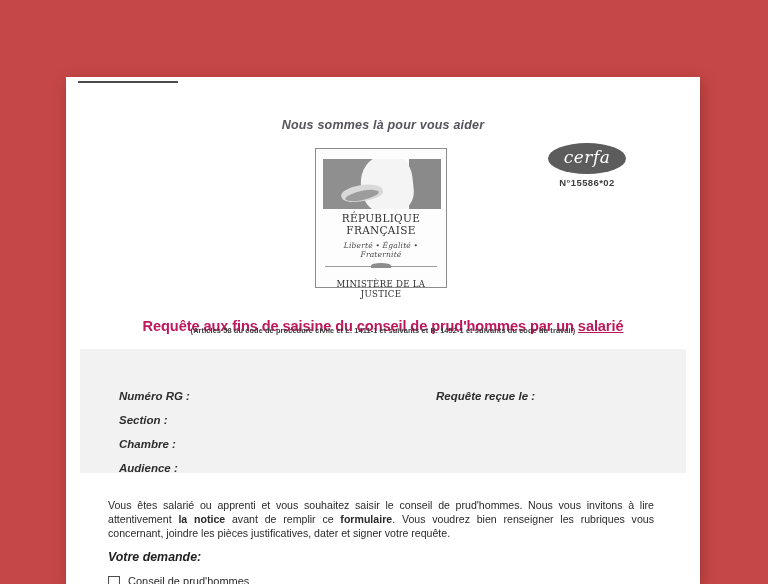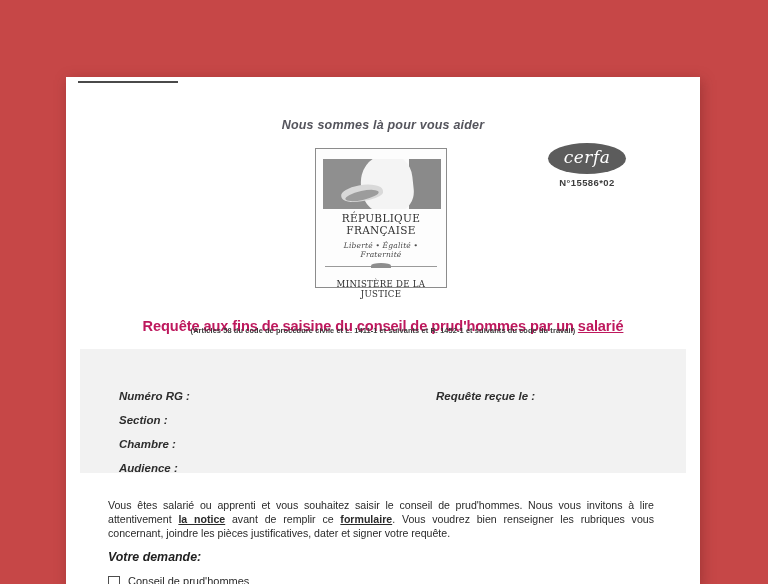"la notice" #intro b { text-decoration: underline -> none }
